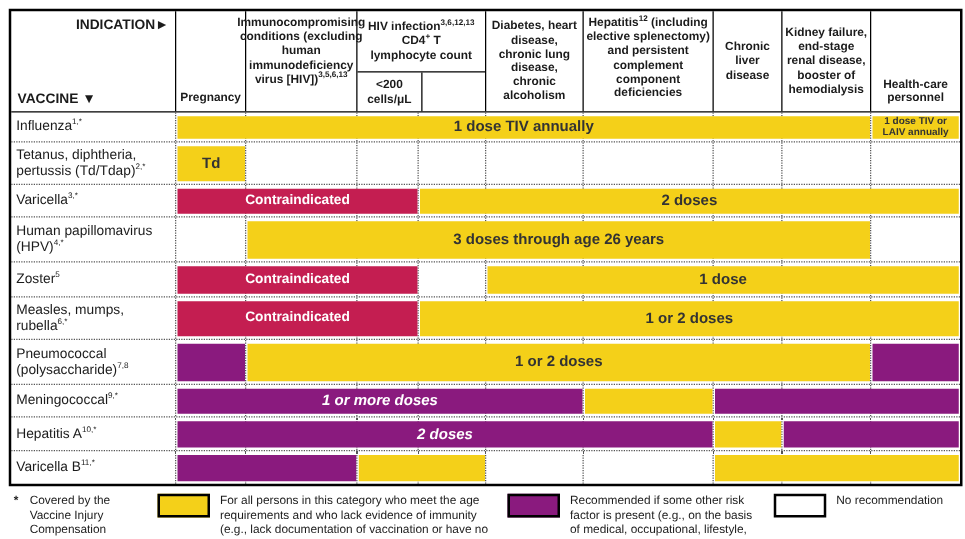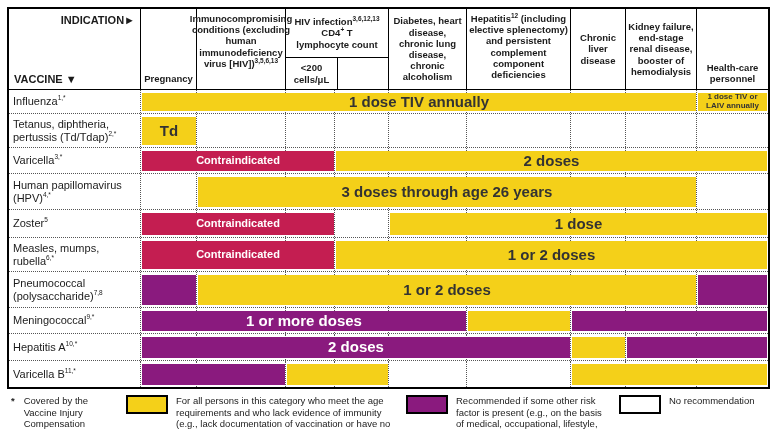"1 dose TIV annually" .bar { font-size: 15px -> 12px }
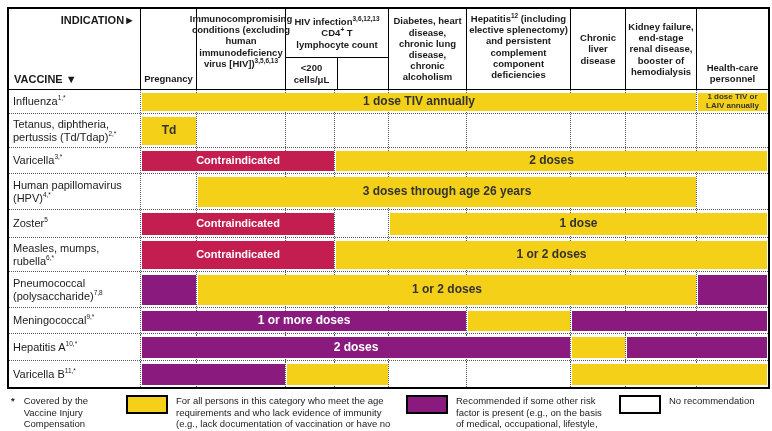"1 or more doses" .bar.purple { font-style: none -> italic }
